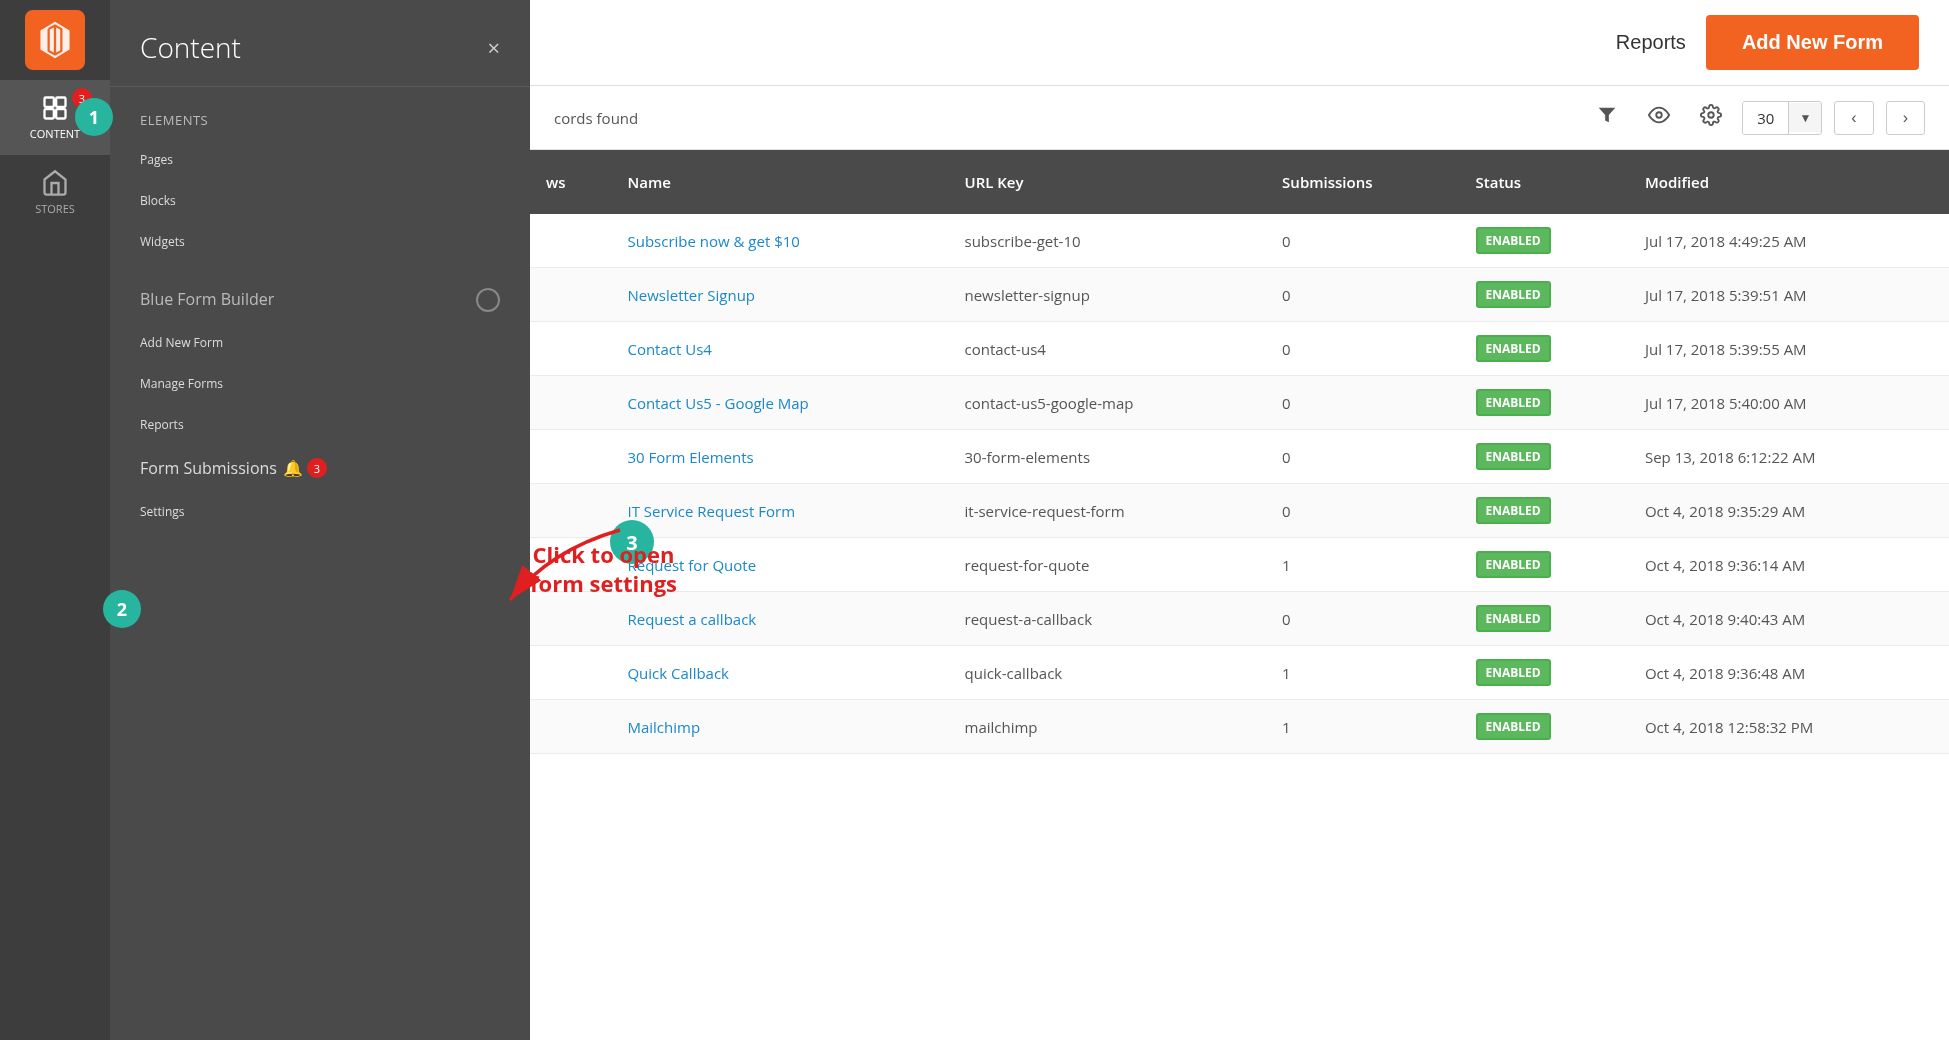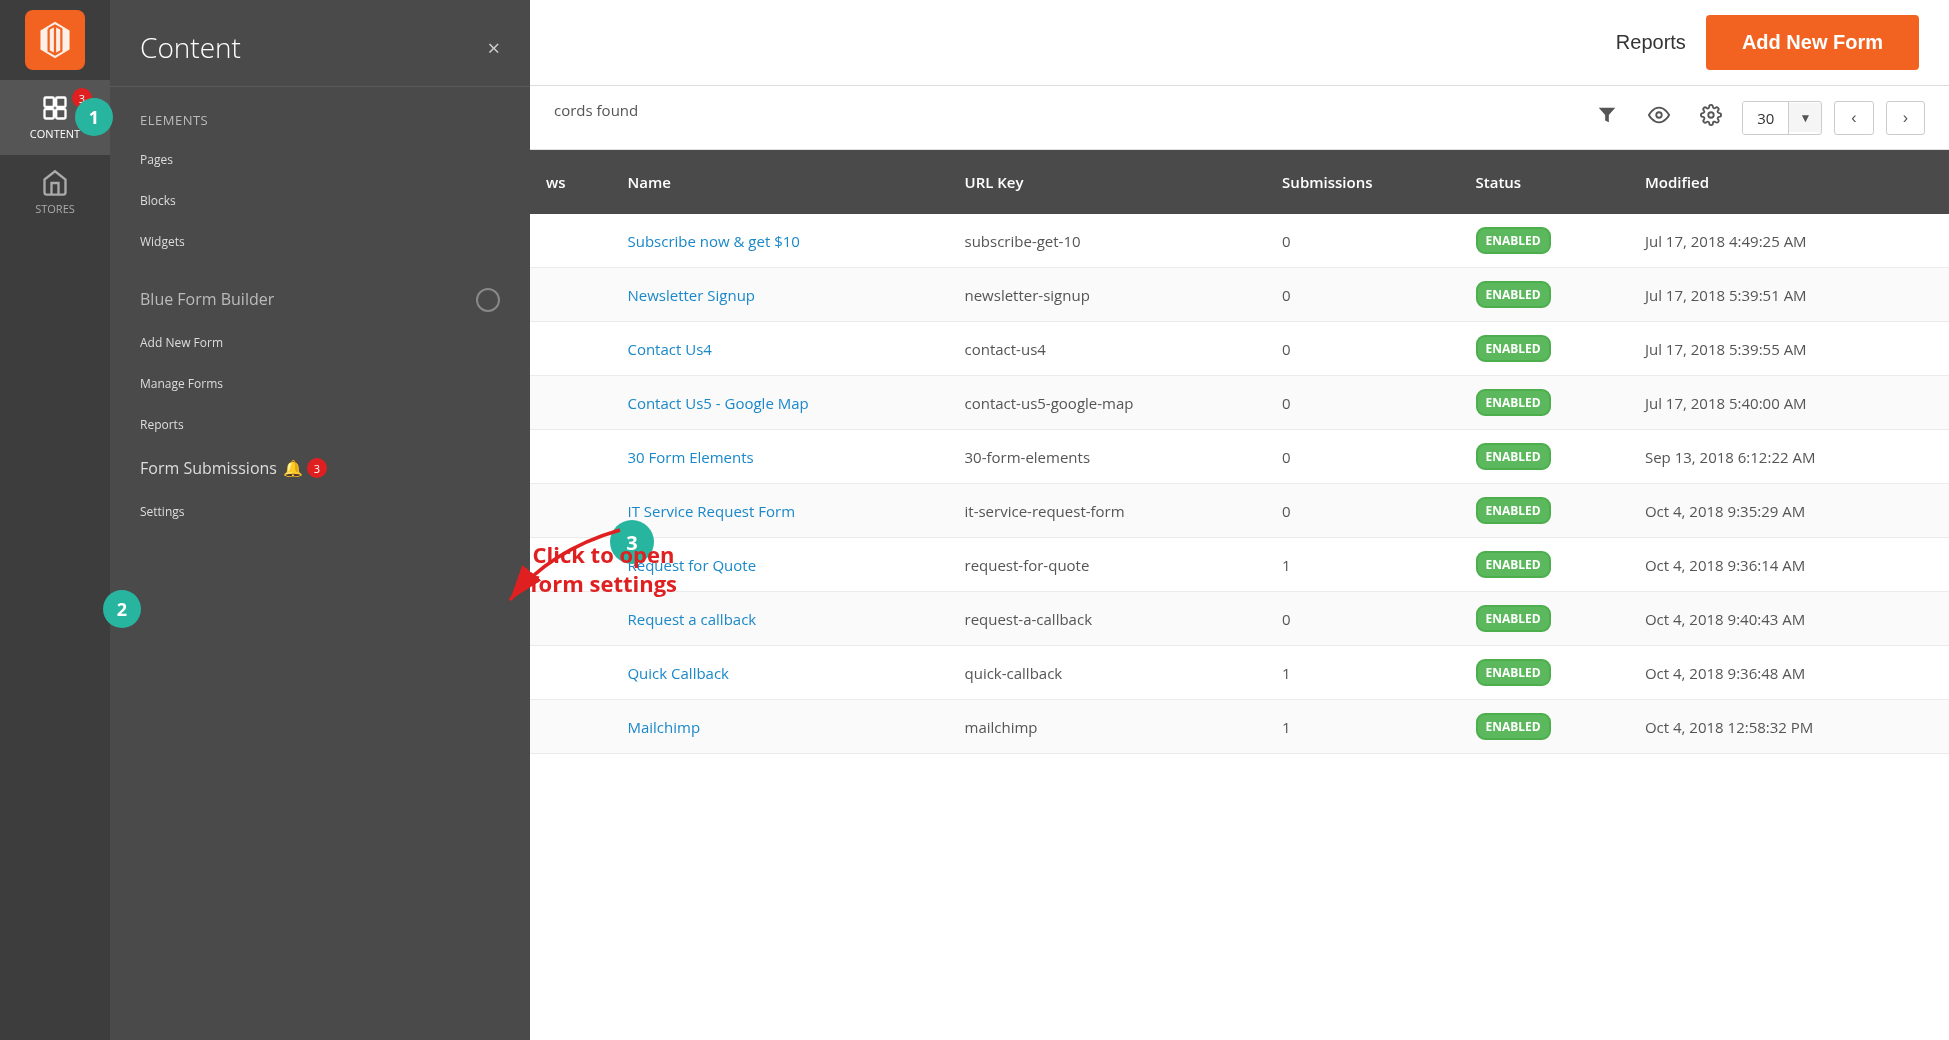"cords found" .records-bar { align-items: flex-start -> center }
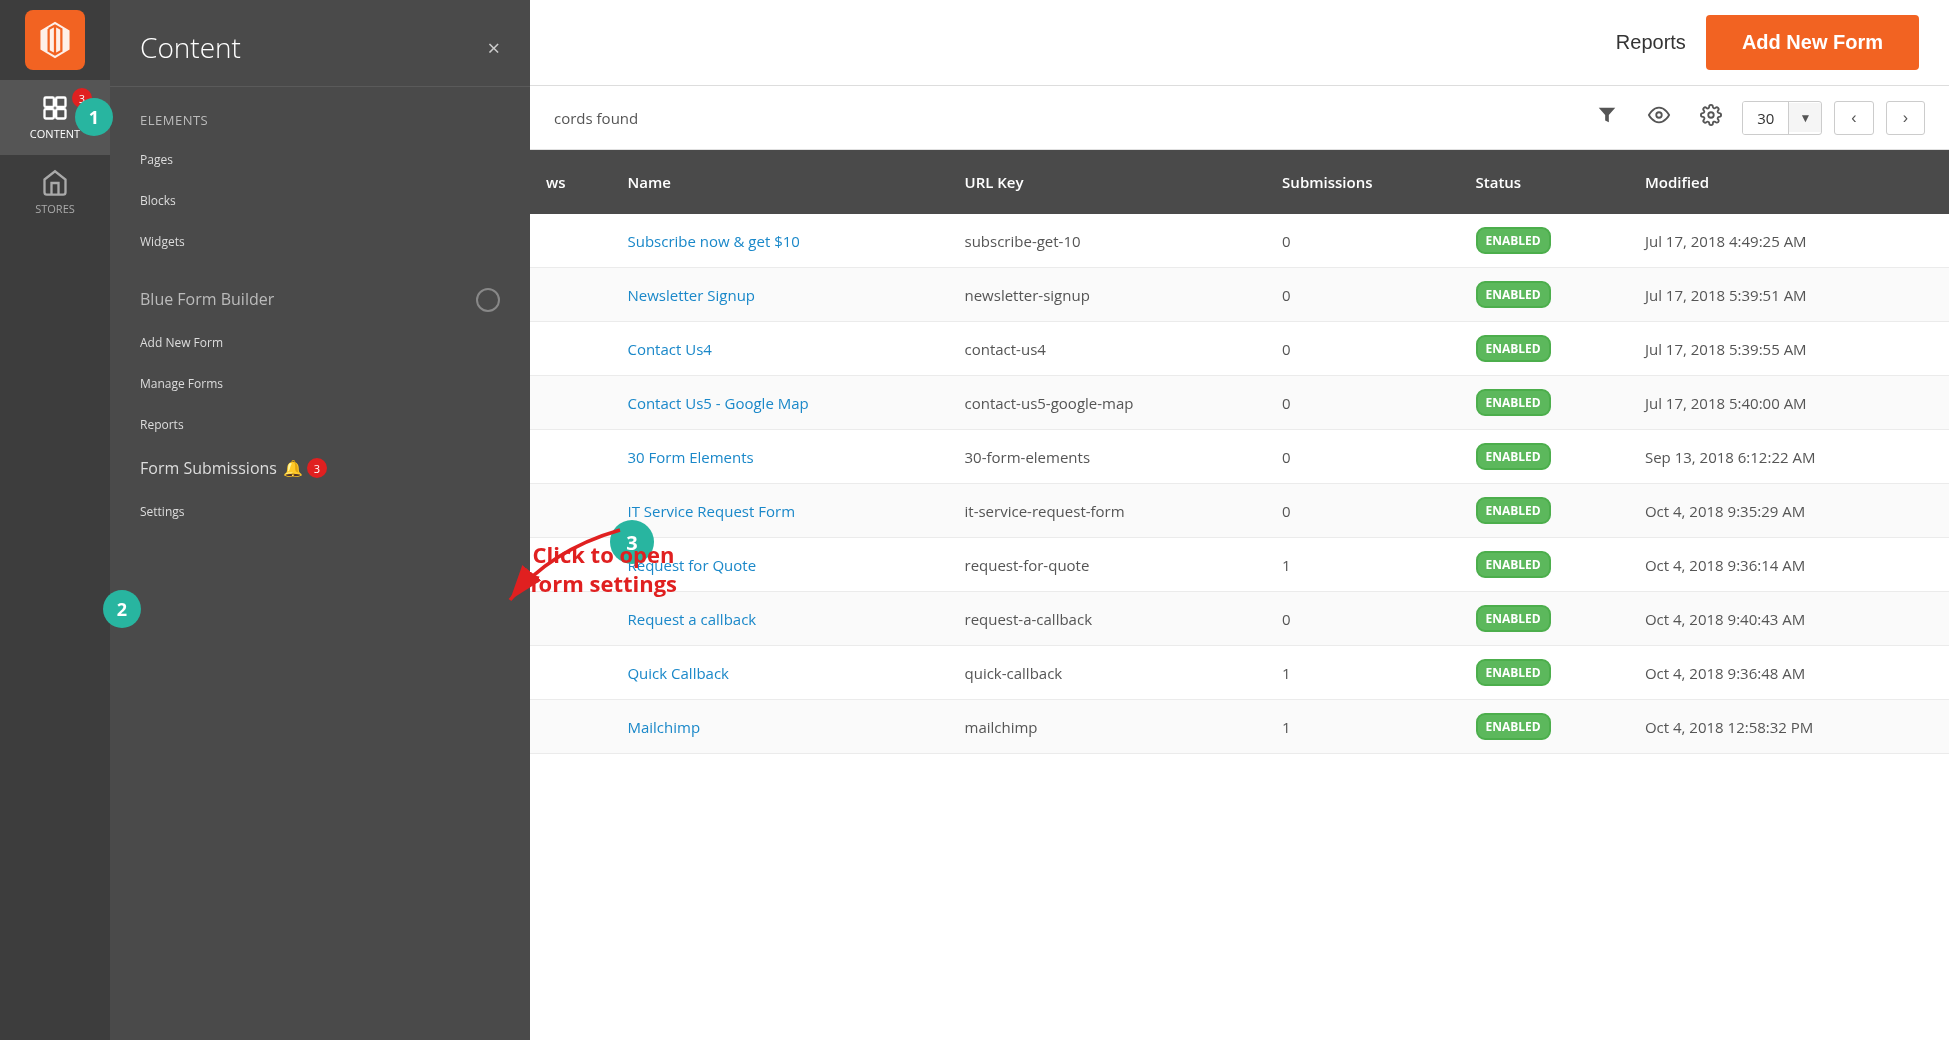"ENABLED" .enabled-badge { border-radius: 9px -> 3px }
